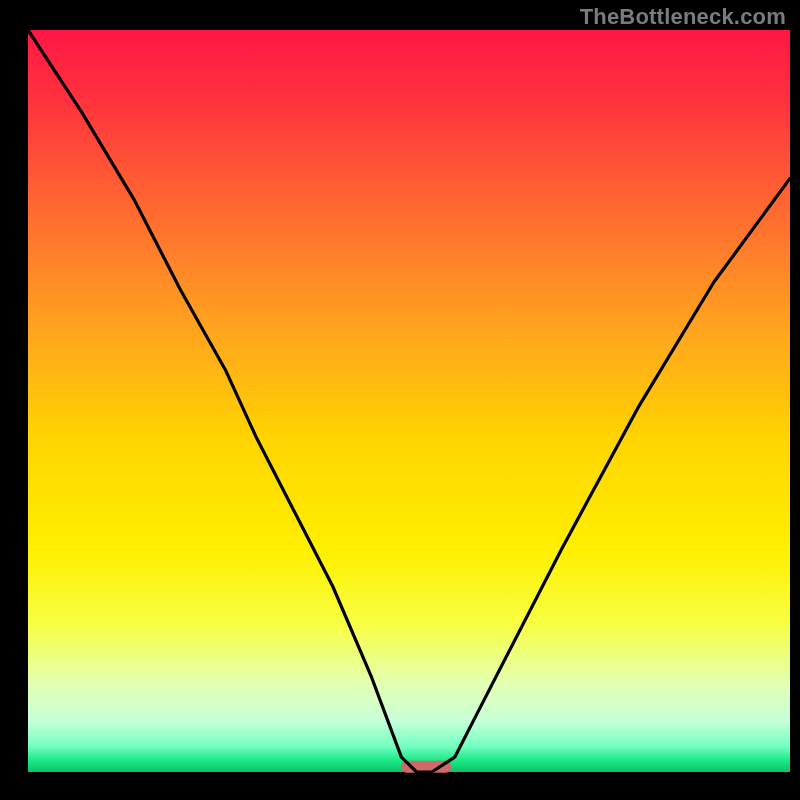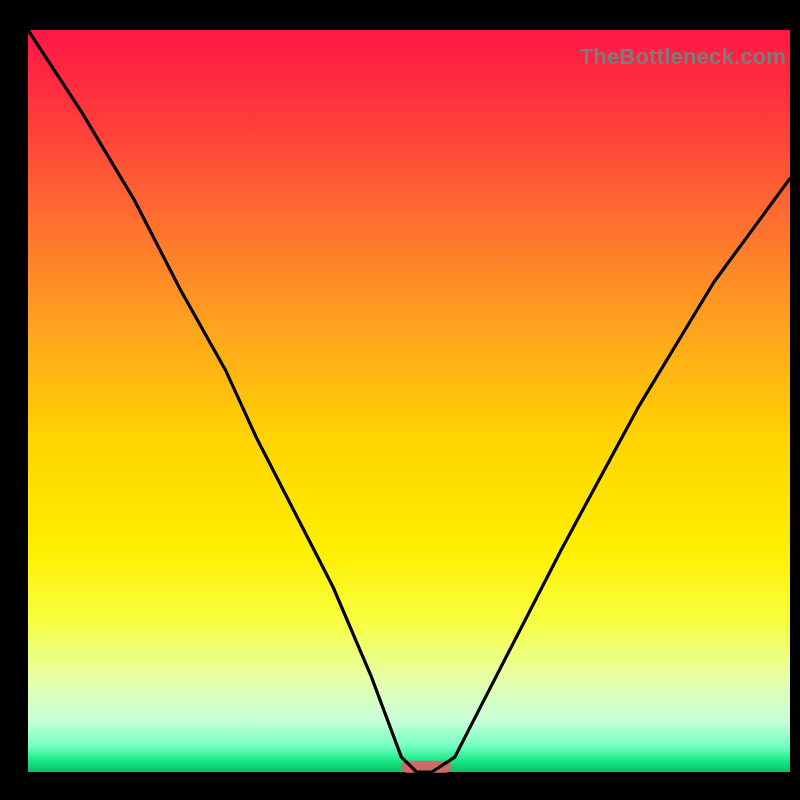"TheBottleneck.com" .watermark { margin-top: 40px -> none }
